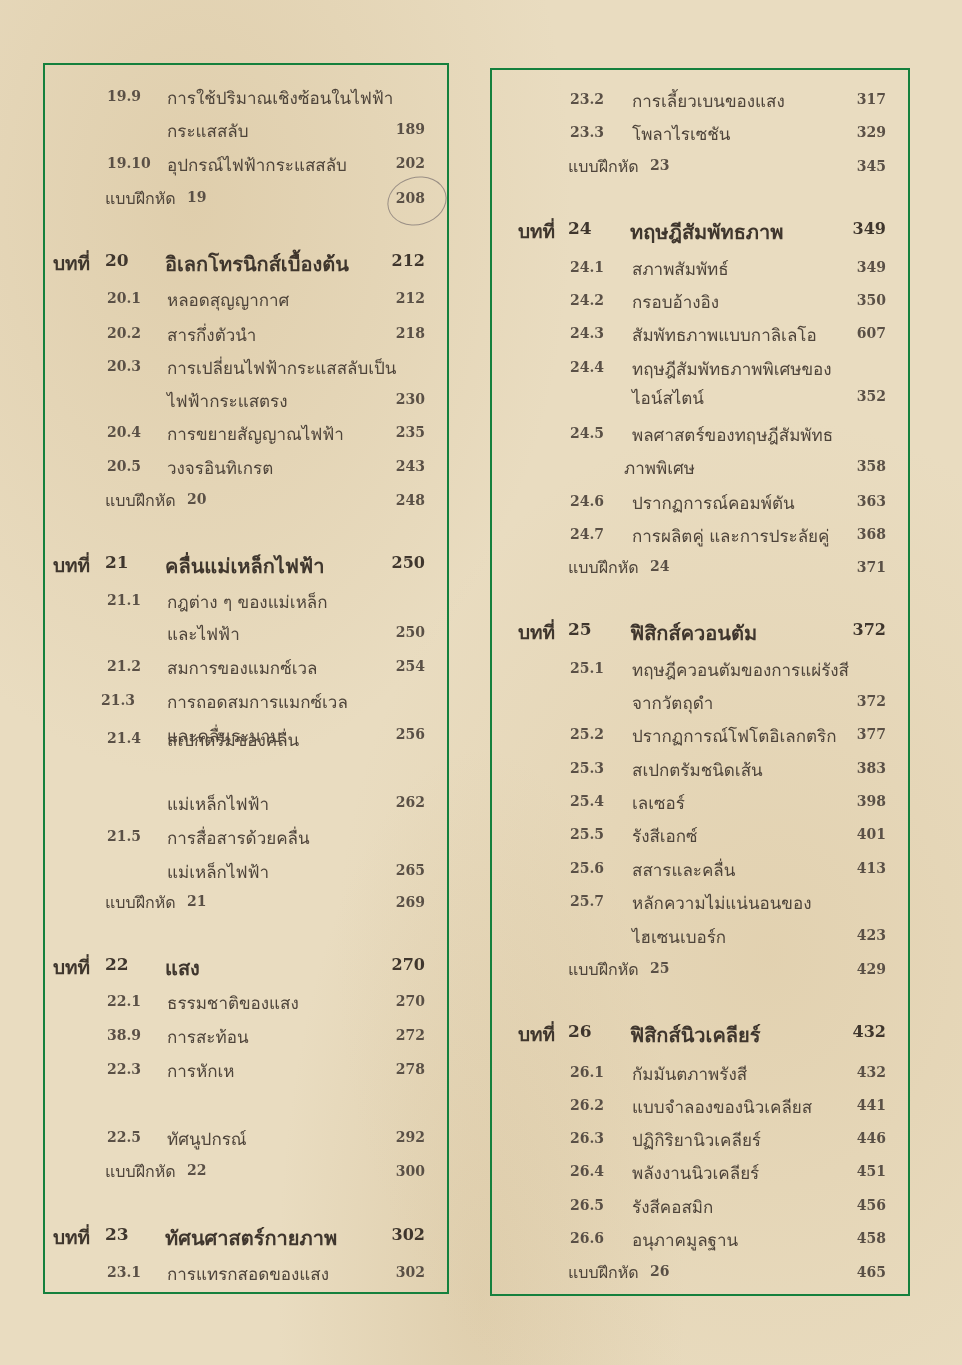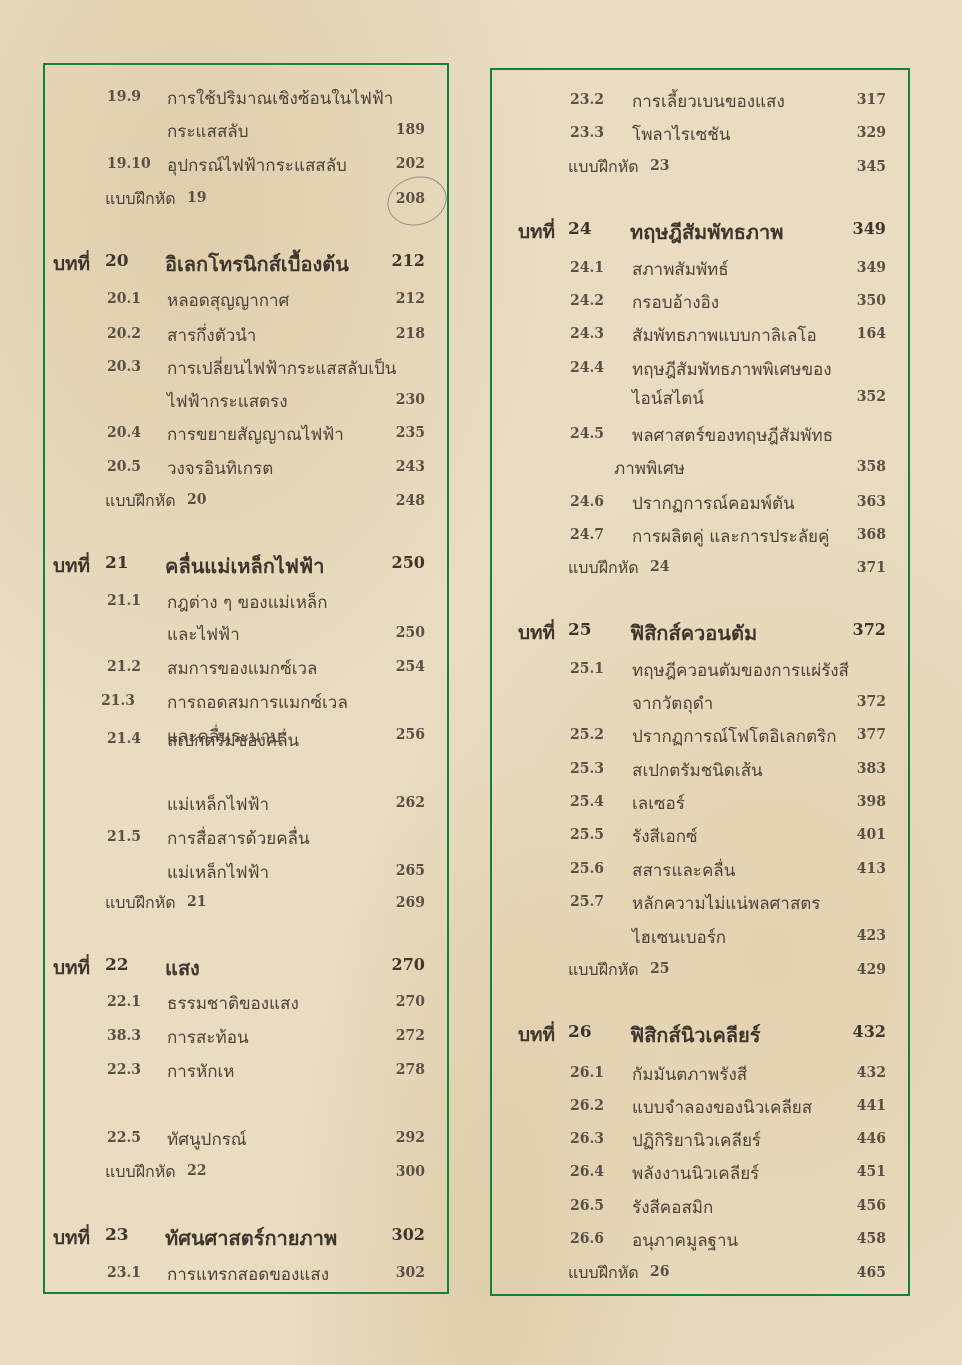"164" span.page { text: 164 -> 607 }
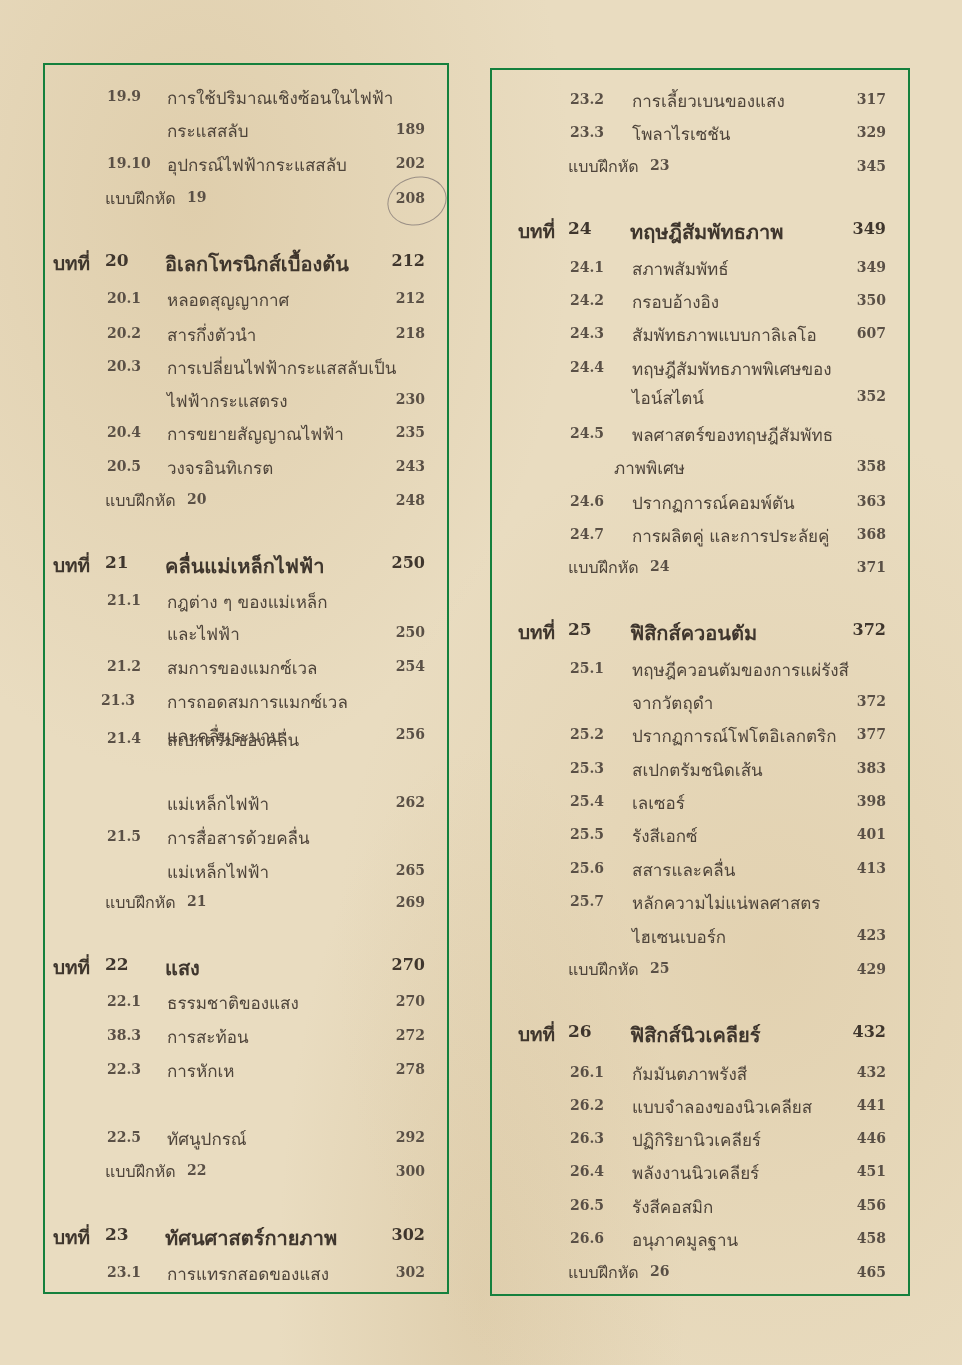"ภาพพิเศษ" span.title { left: 122px -> 132px }
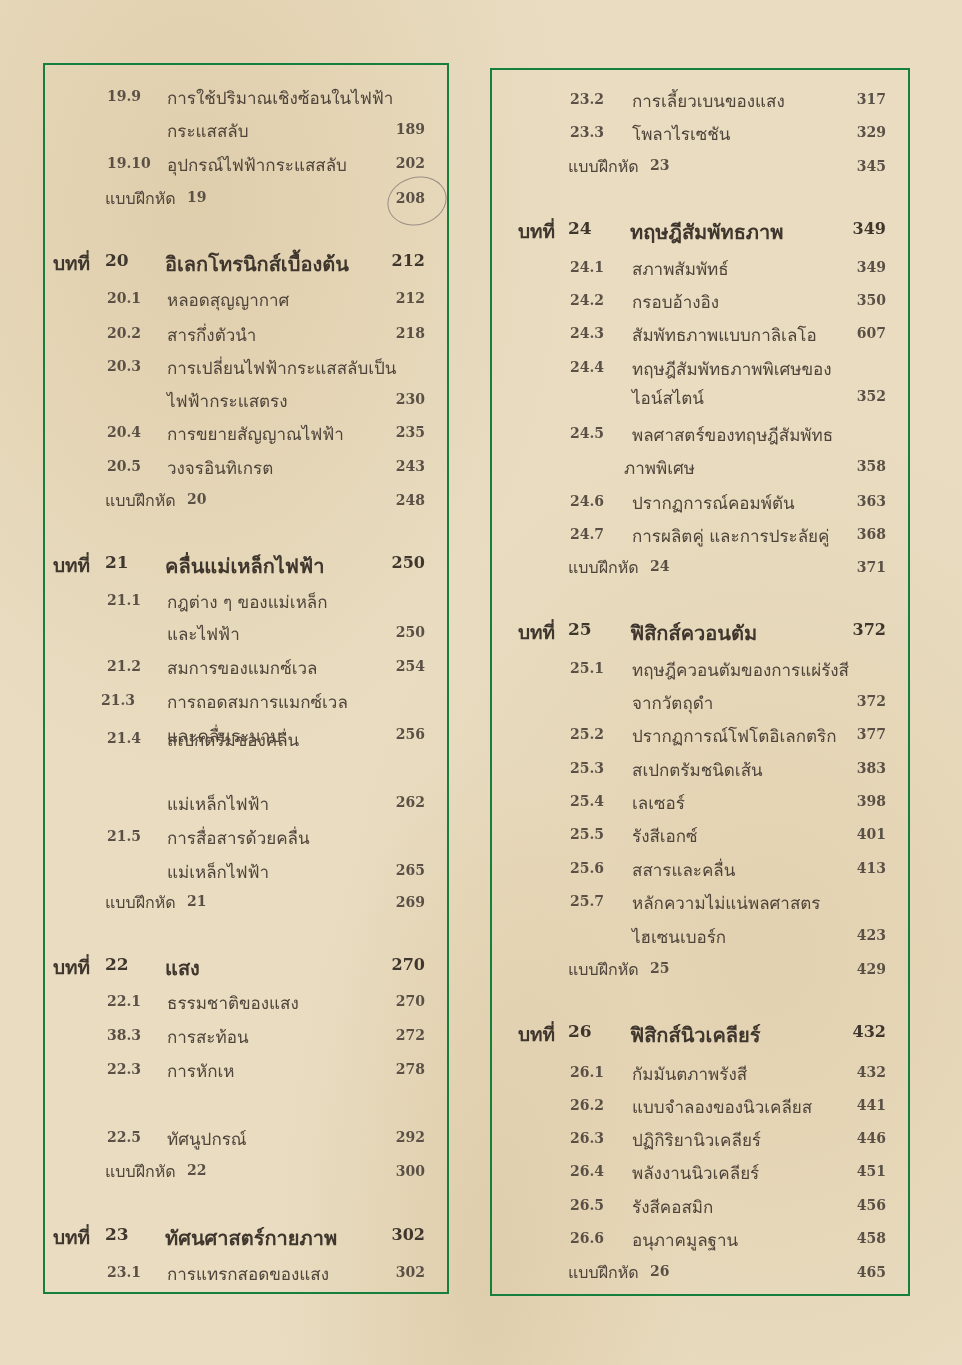"หลักความไม่แน่พลศาสตร" span.title { text: หลักความไม่แน่พลศาสตร -> หลักความไม่แน่นอนของ }
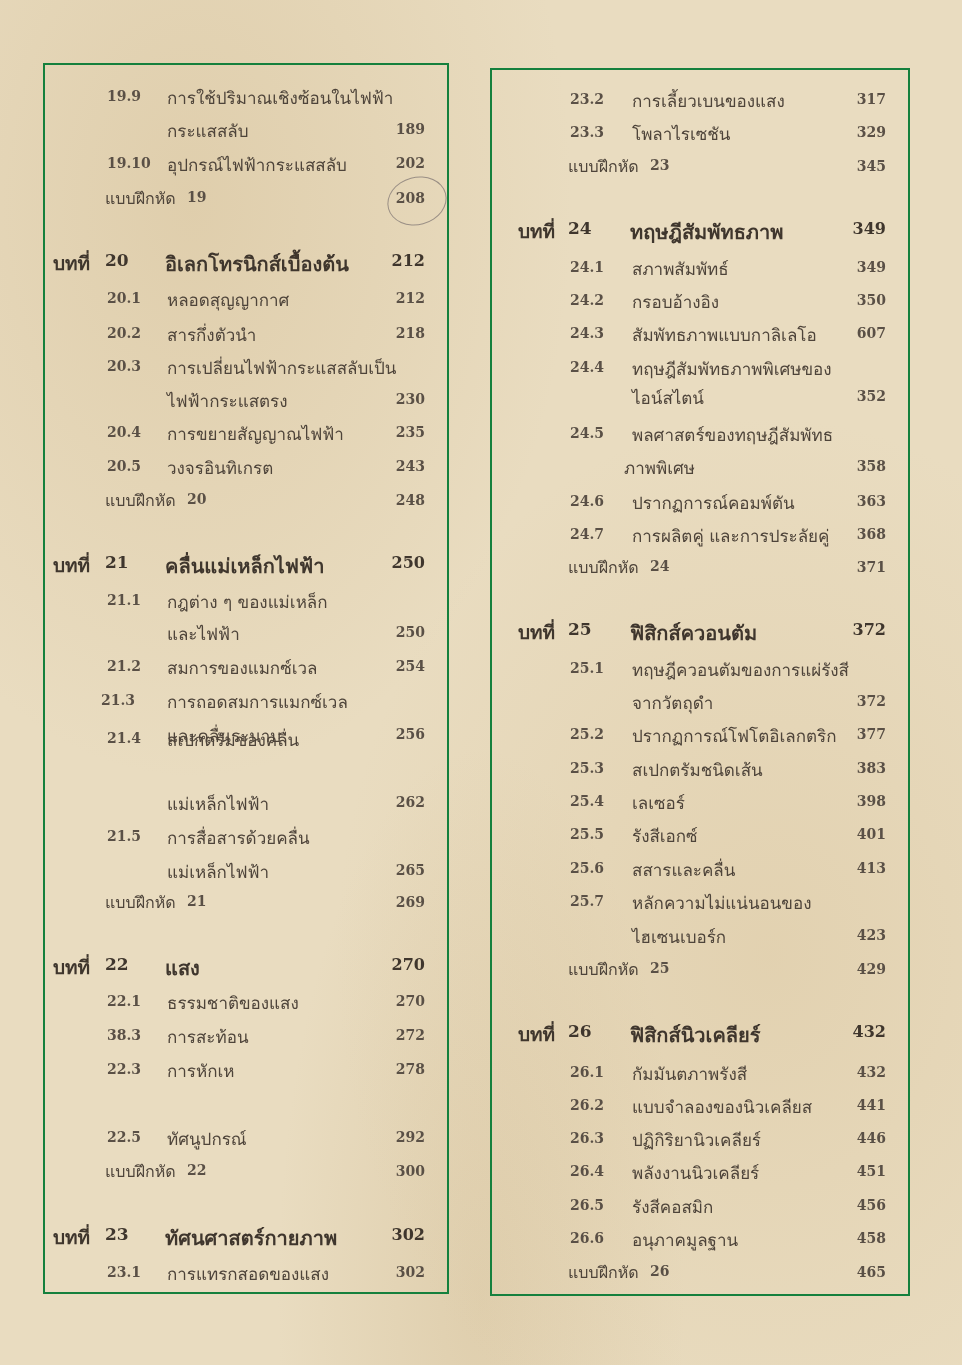"38.3" span.num { text: 38.3 -> 38.9 }
